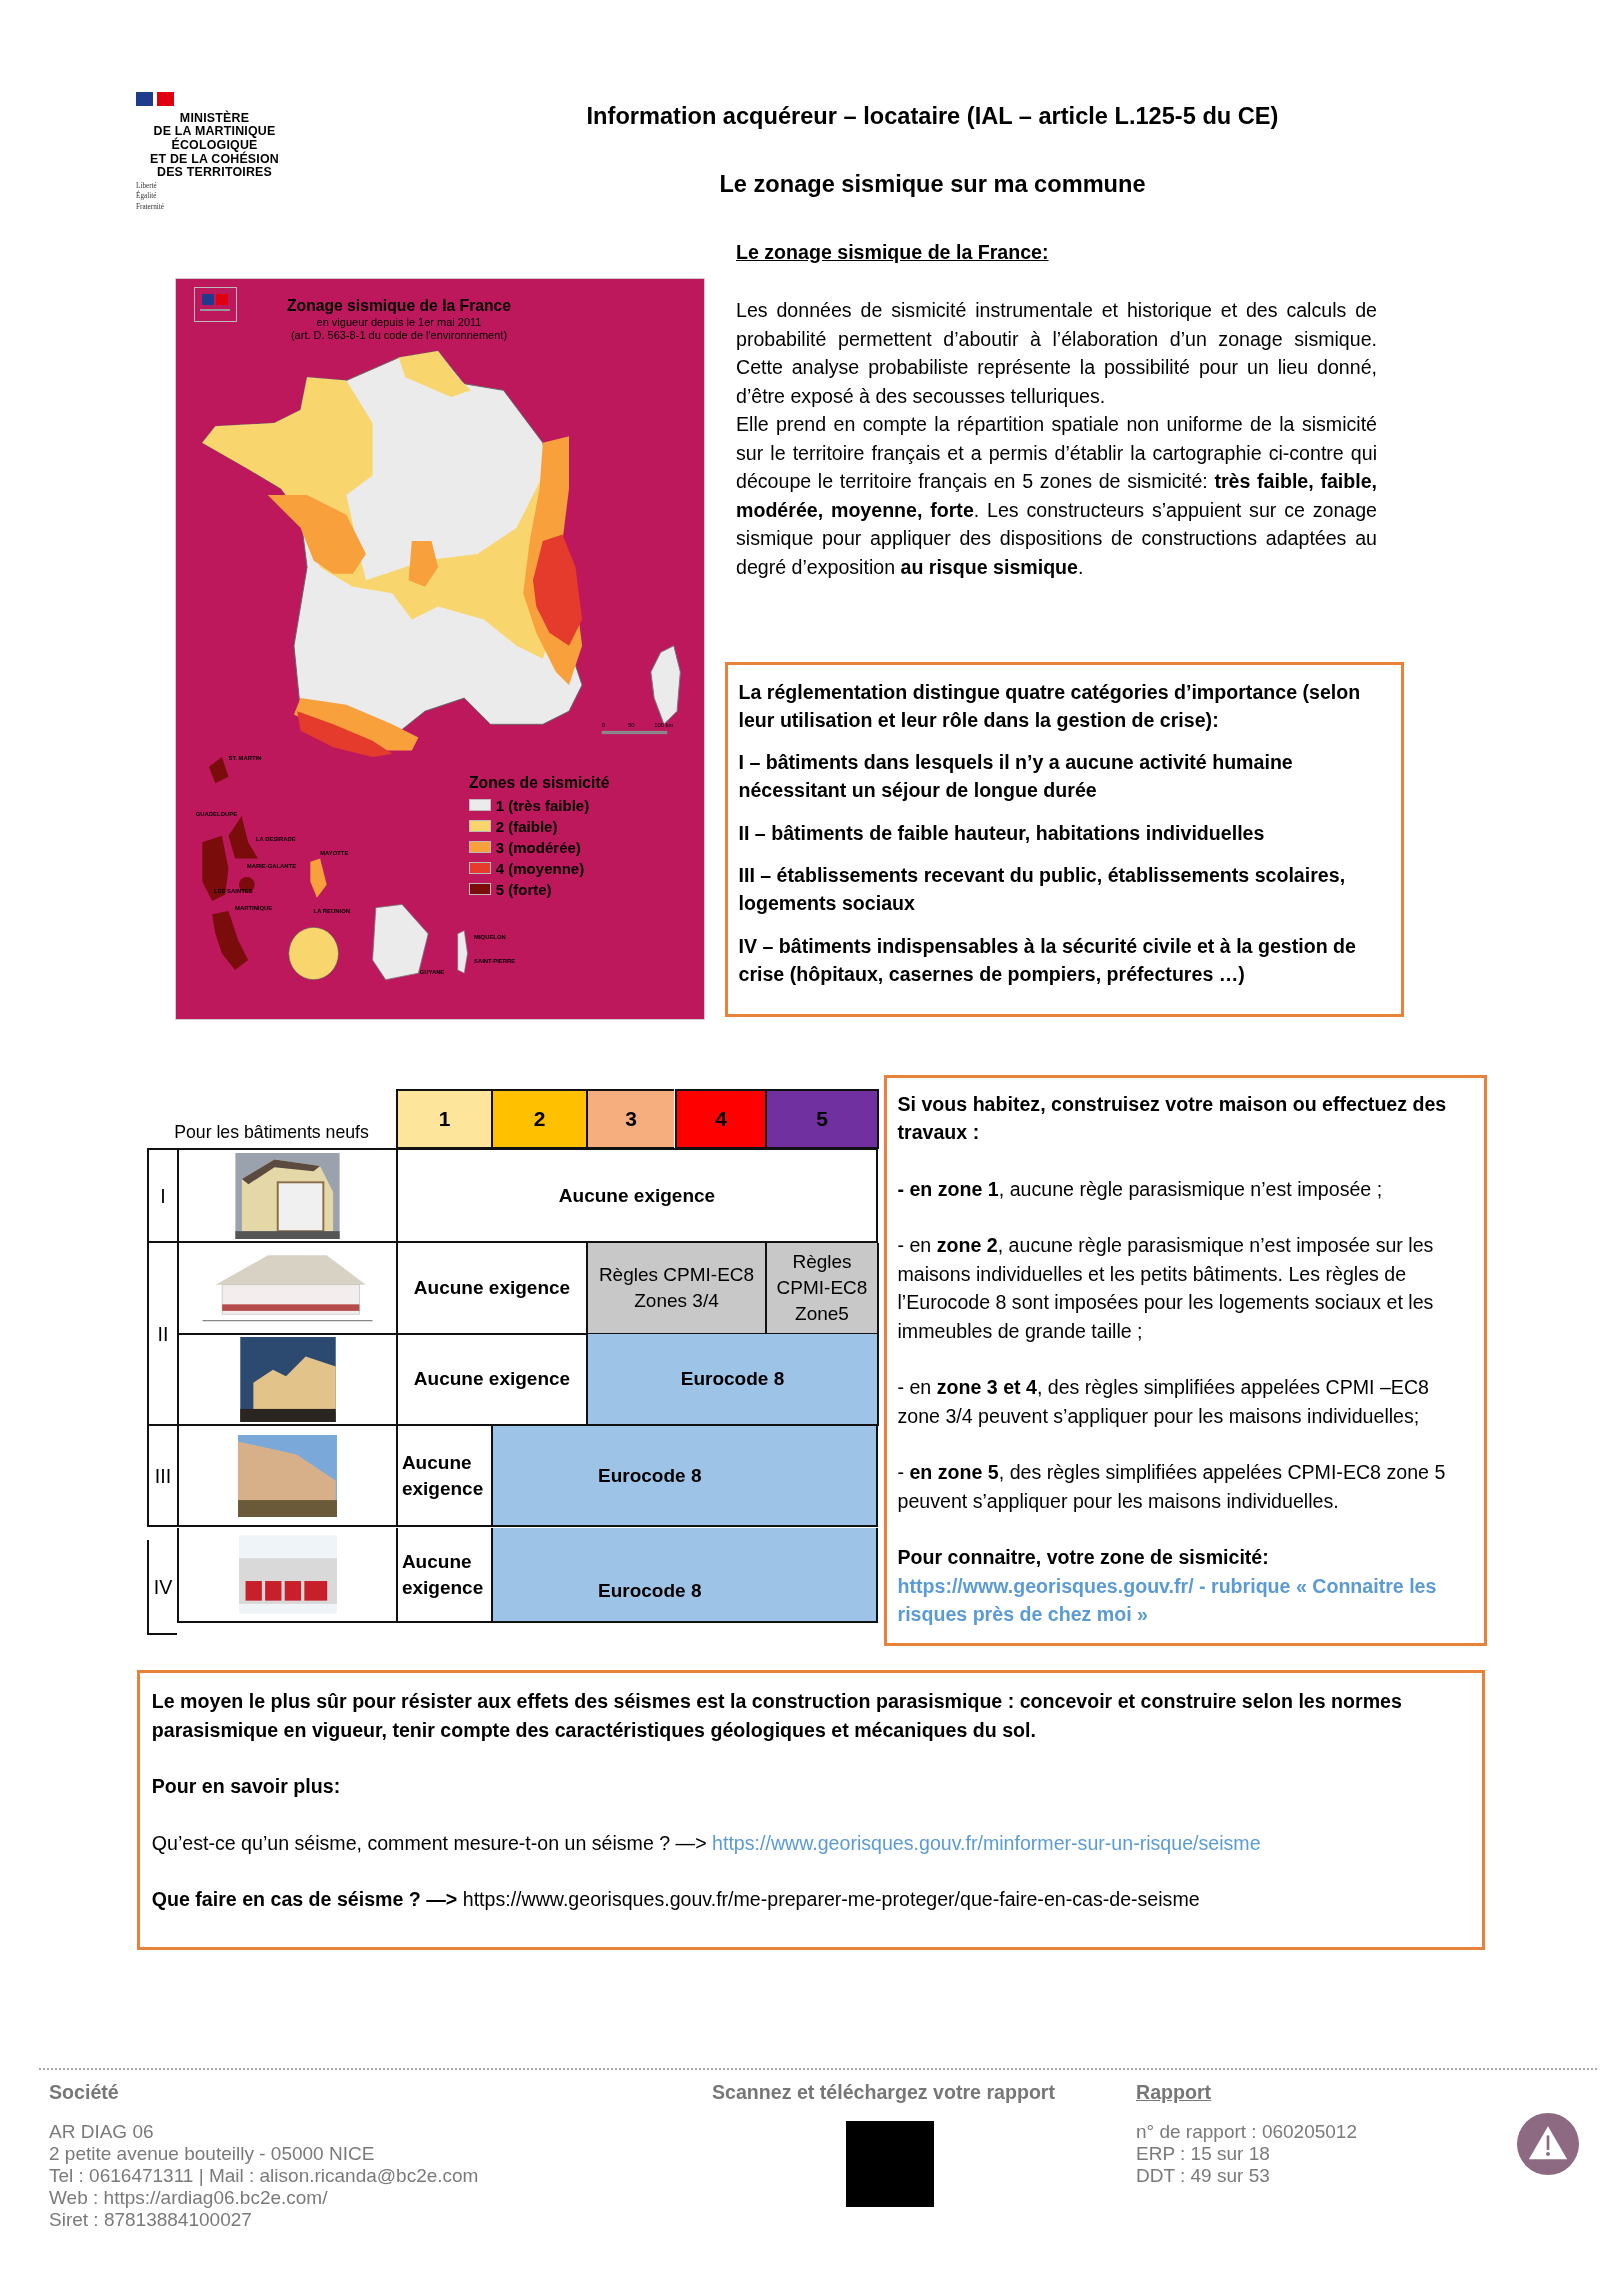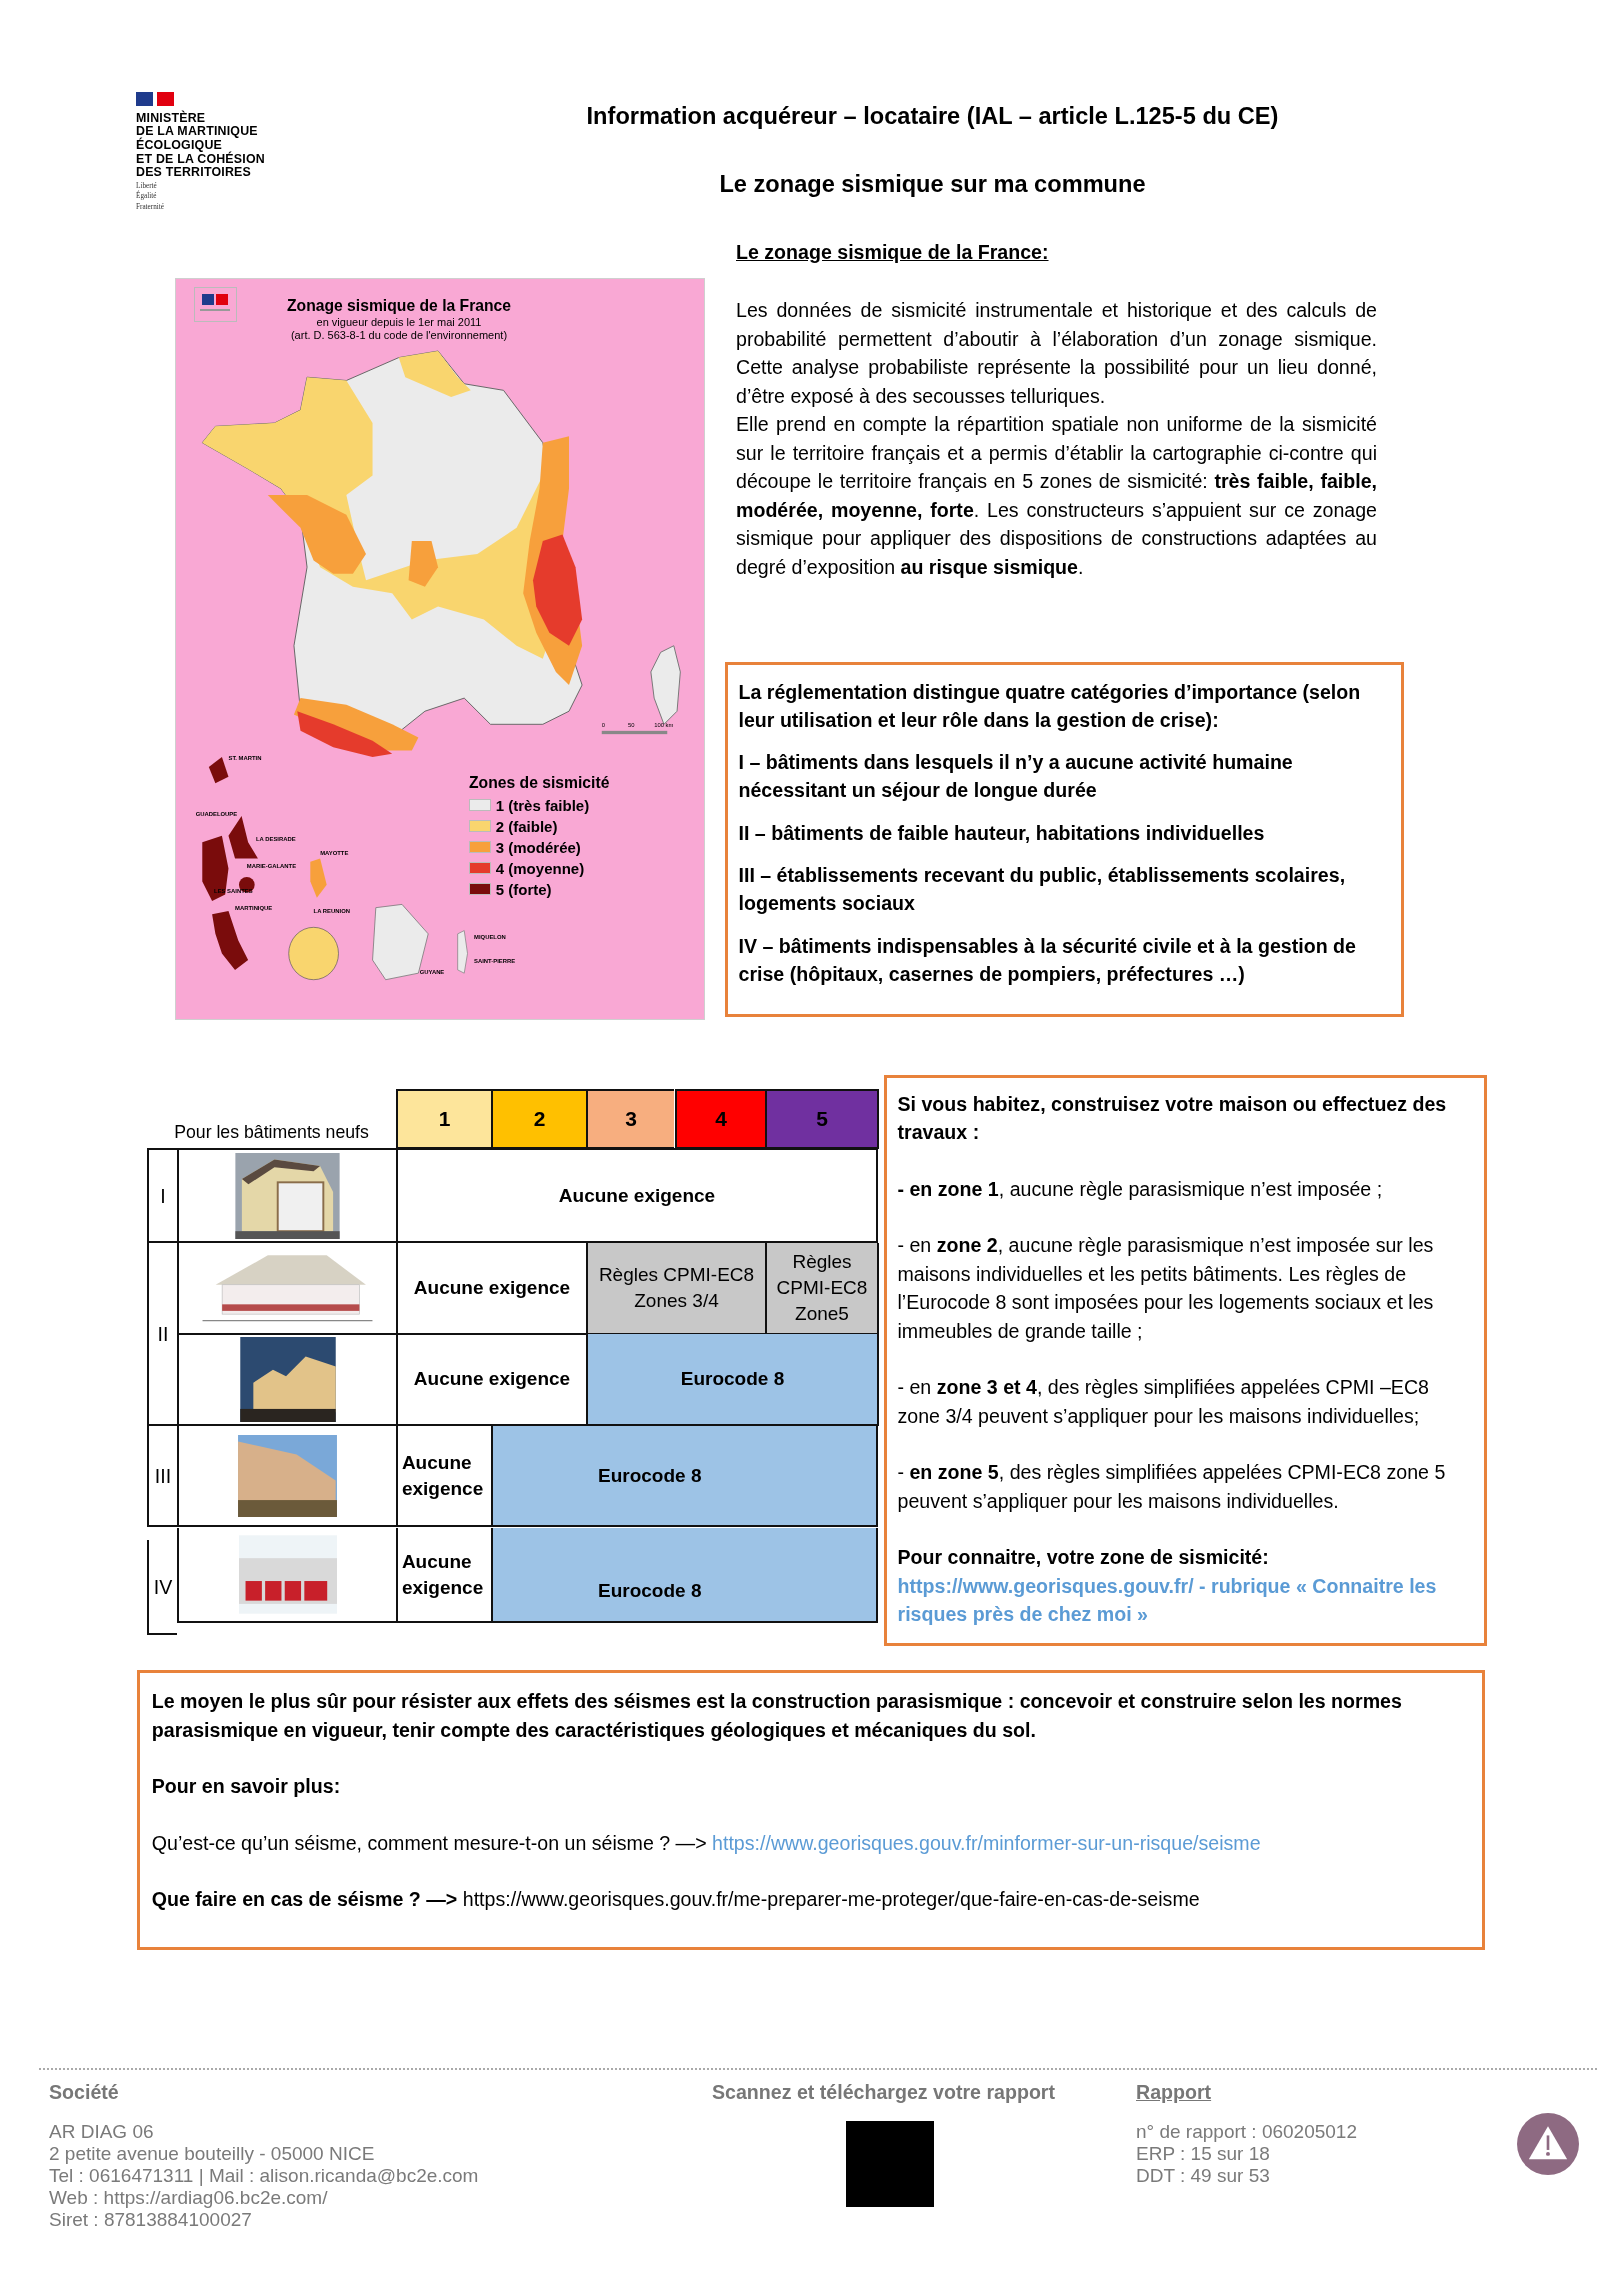"MINISTÈRE" .min-line { text-align: none -> center }
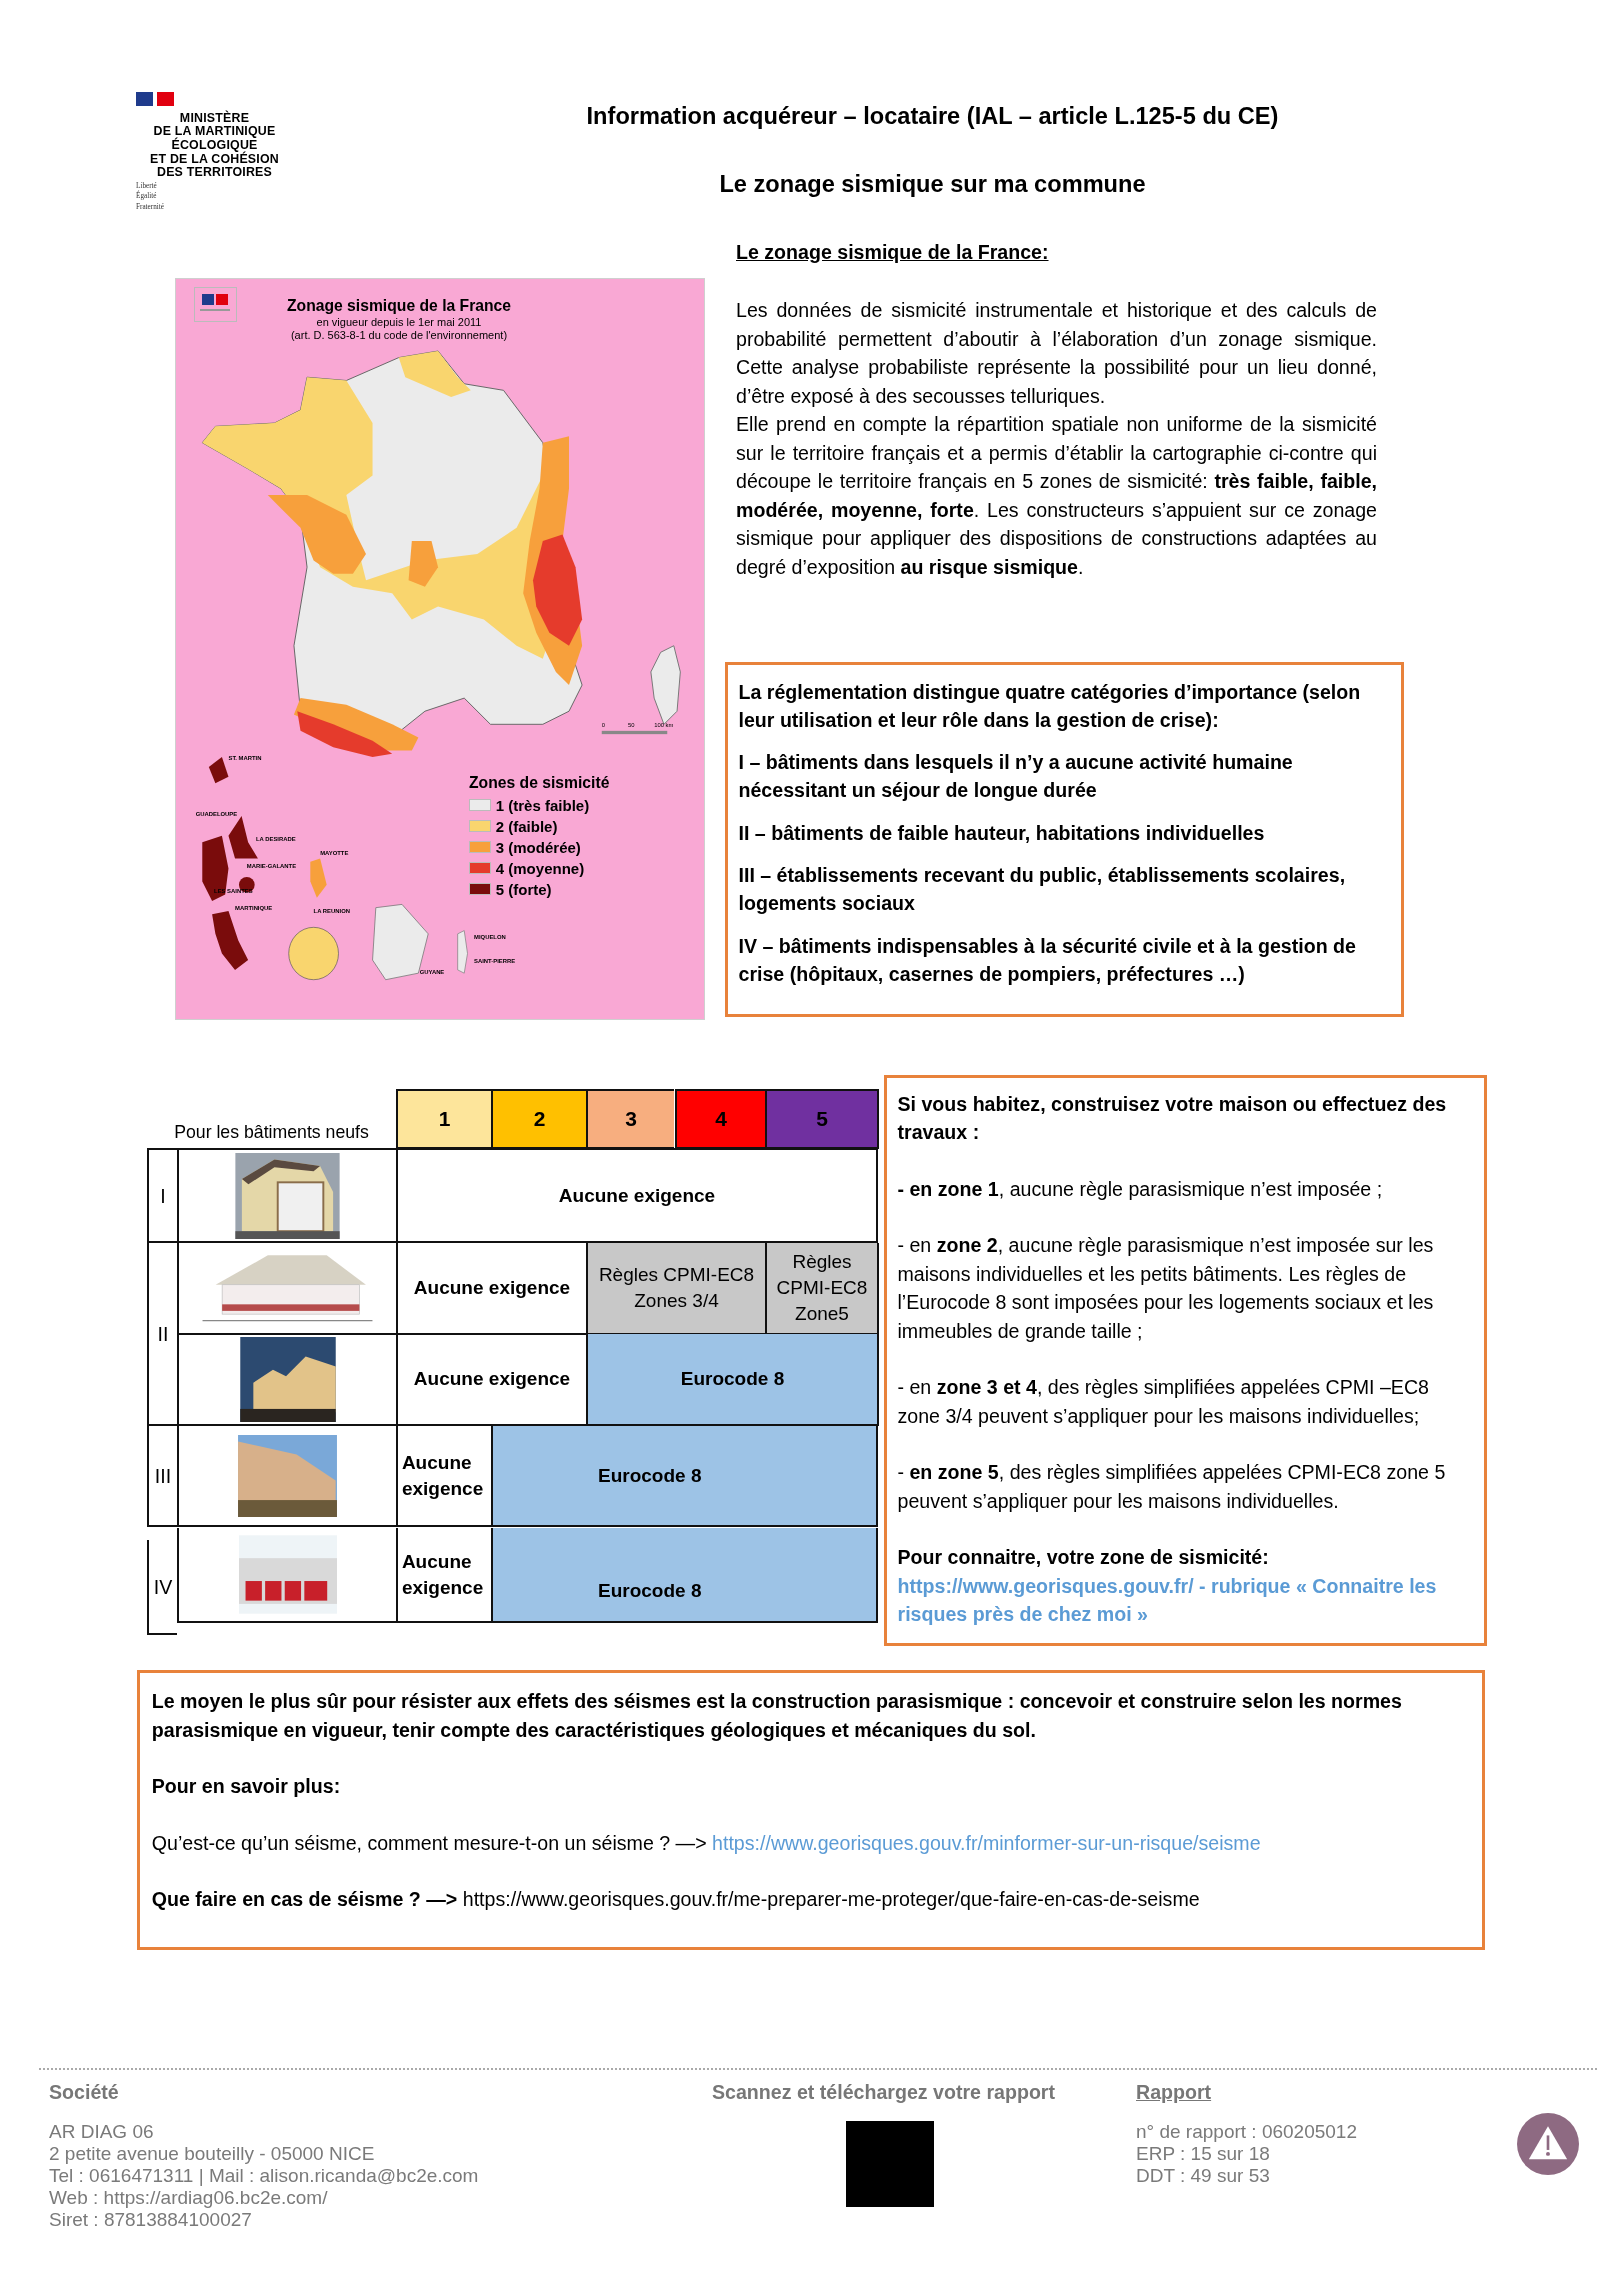"Zonage sismique de la France" #map-frame { background: #f9a8d4 -> #be185d }
